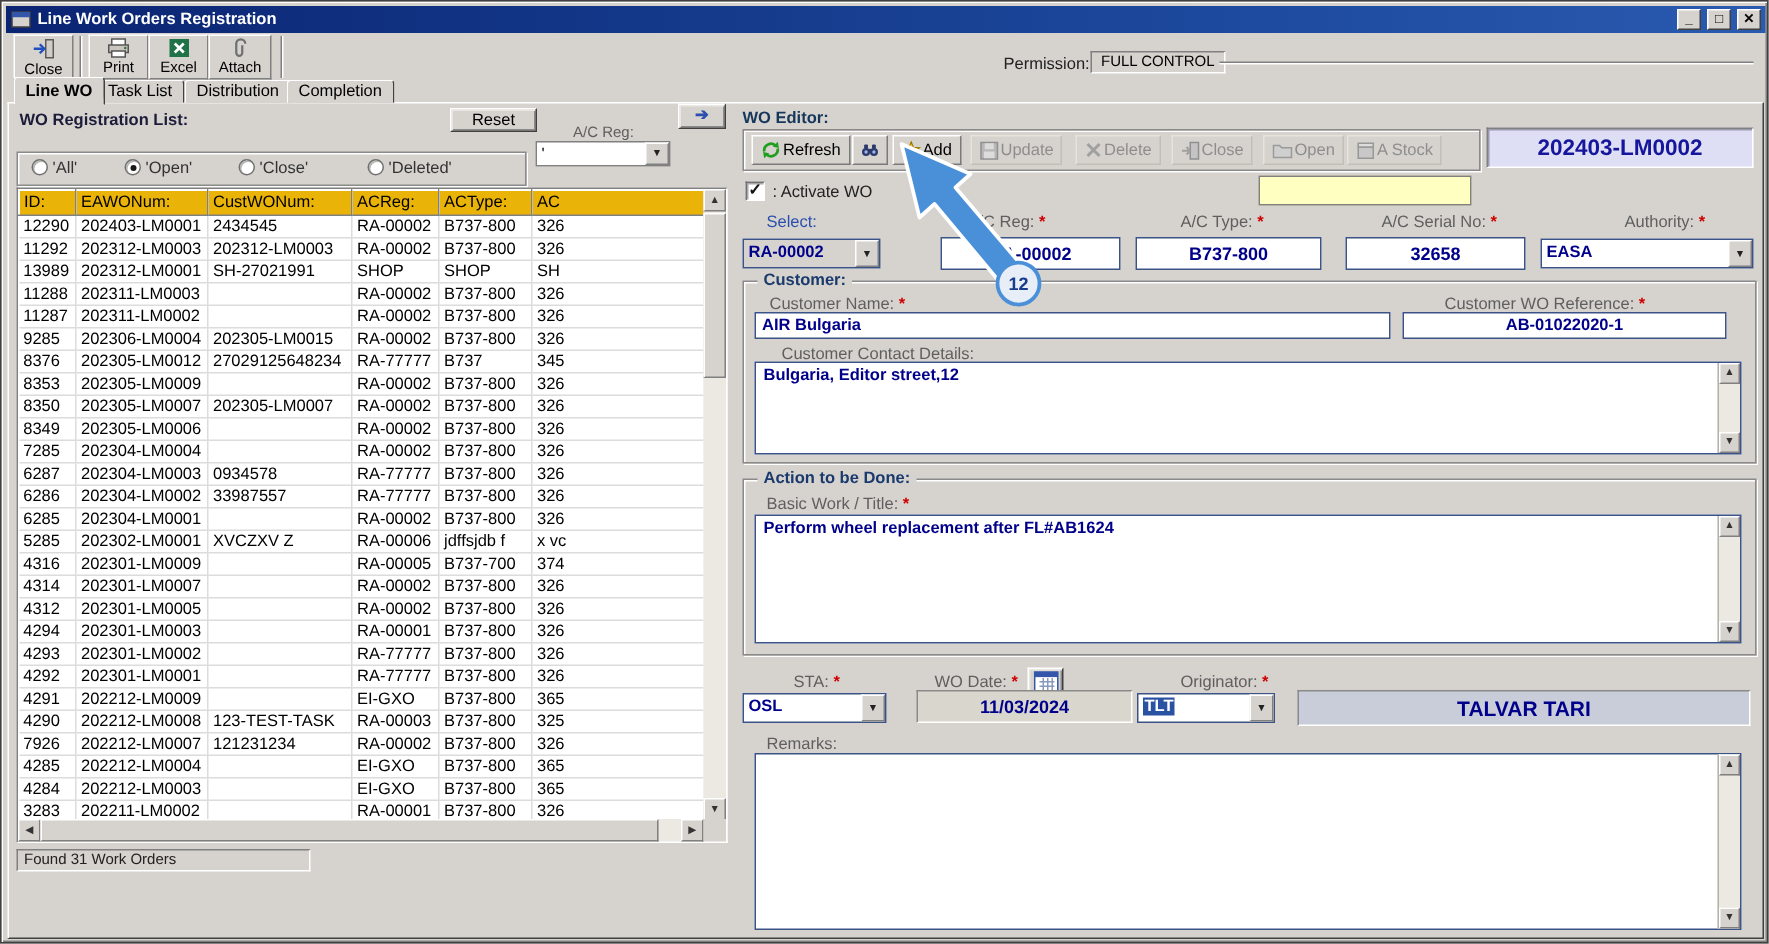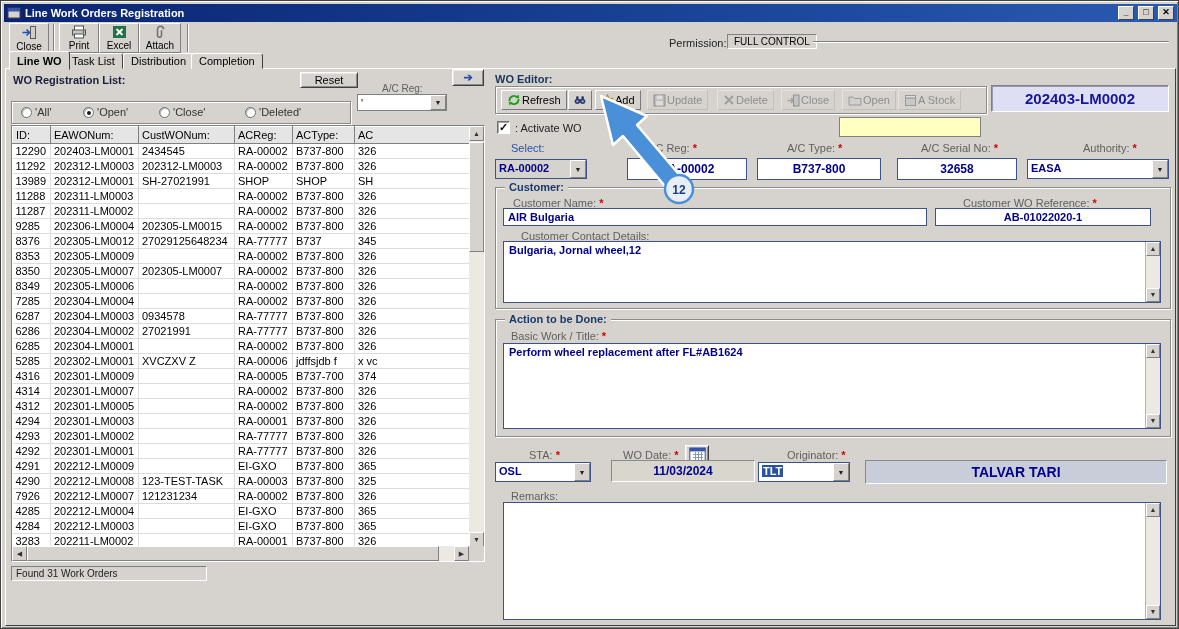"ID:" .grid th { background: #e5e5e5 -> #eab308 }
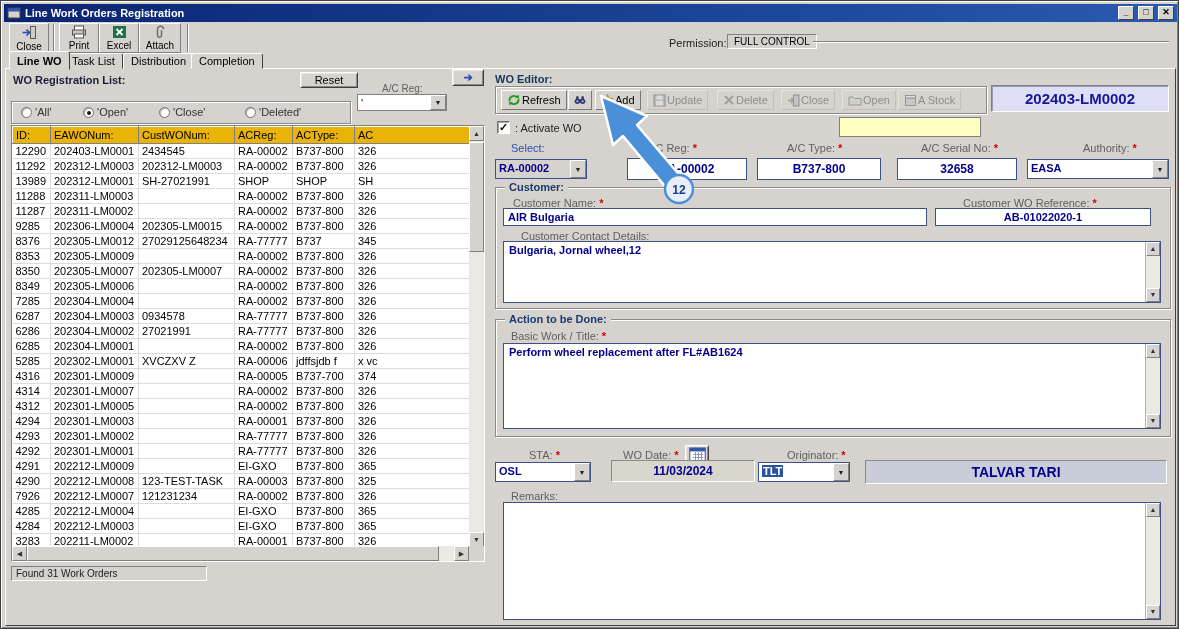"Bulgaria, Jornal wheel,12" span { text: Jornal wheel,12 -> Editor street,12 }
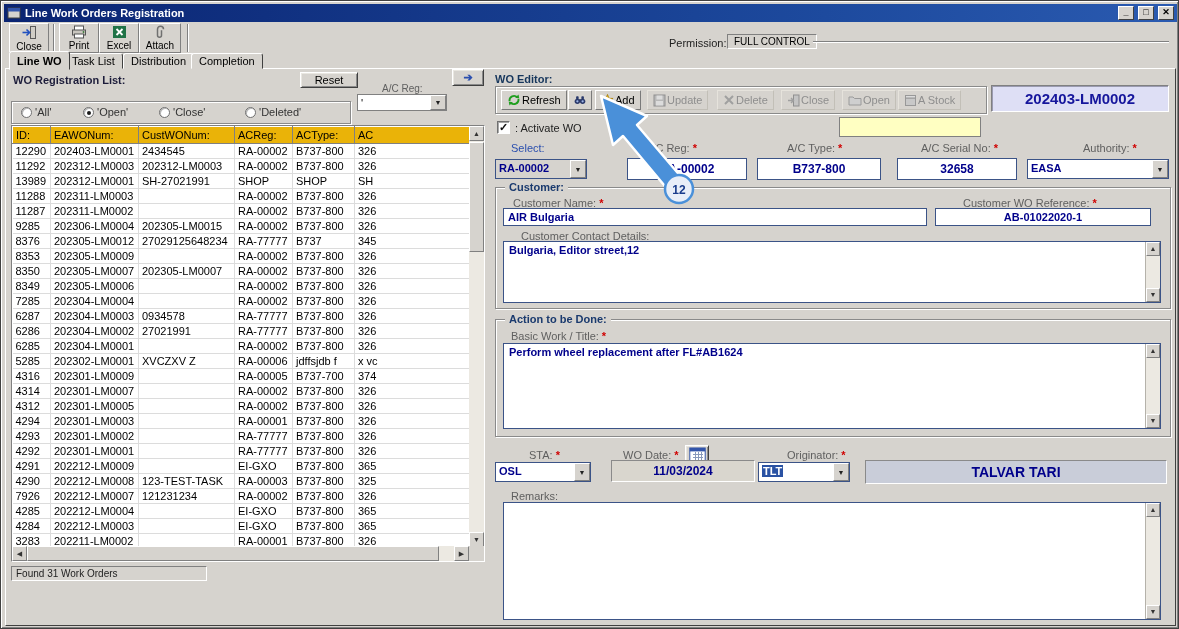"27021991" td { text: 27021991 -> 33987557 }
